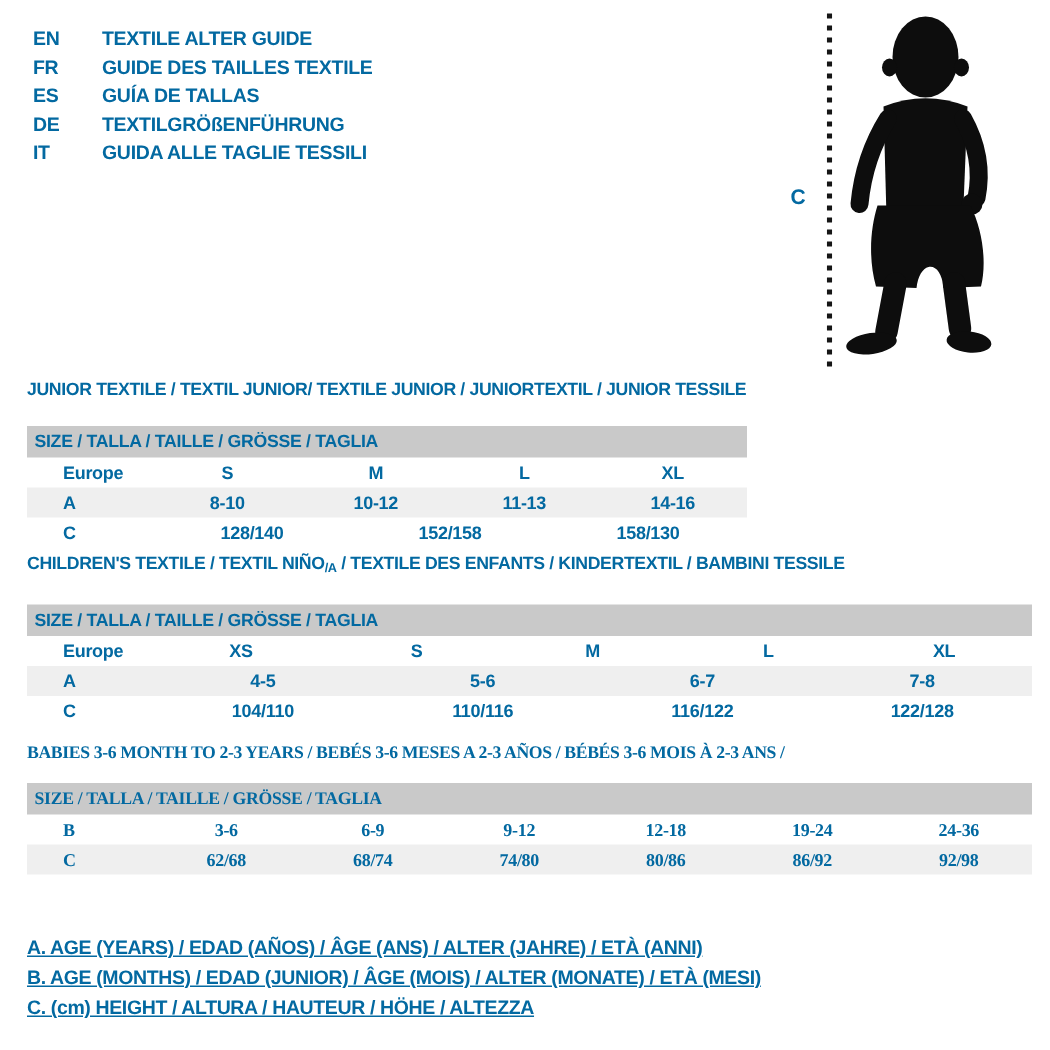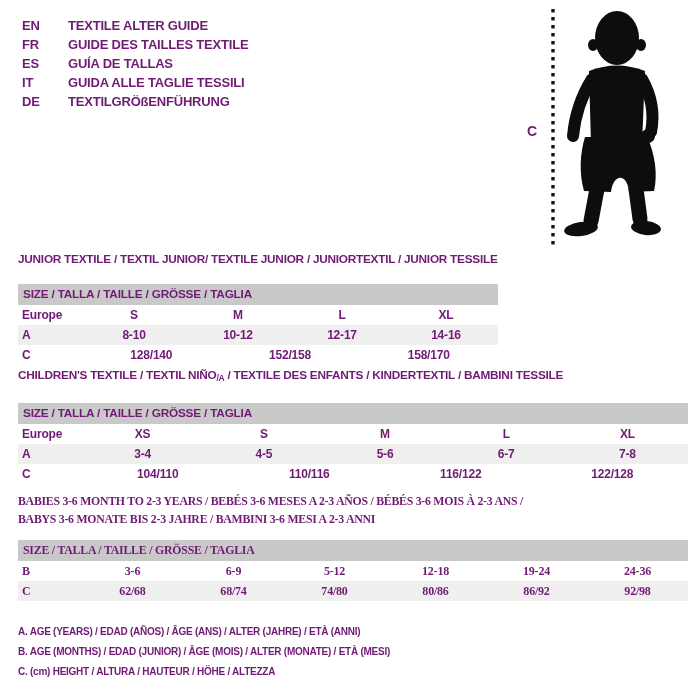"EN" .page { color: #701a75 -> #0369a1 }
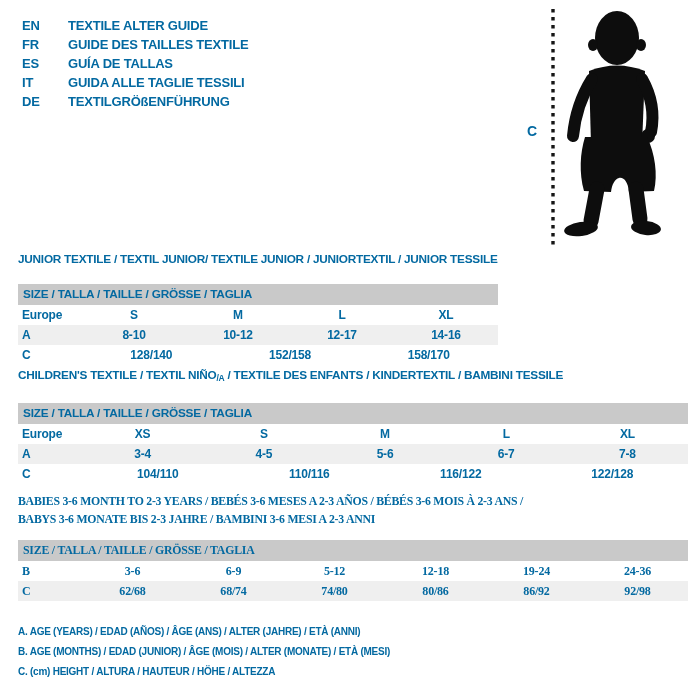"IT" div.lang-row { order: before "DE" -> after "DE" }
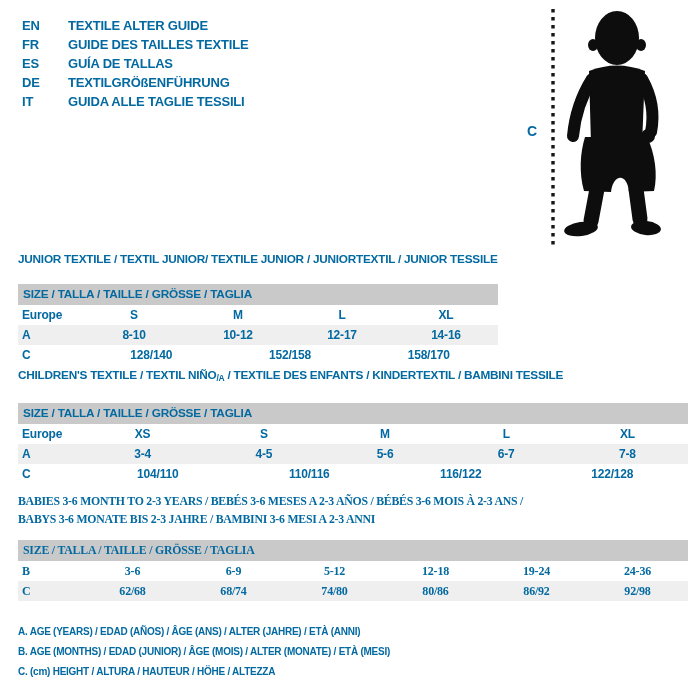"Europe" .trow .lbl { margin-left: none -> 20px }
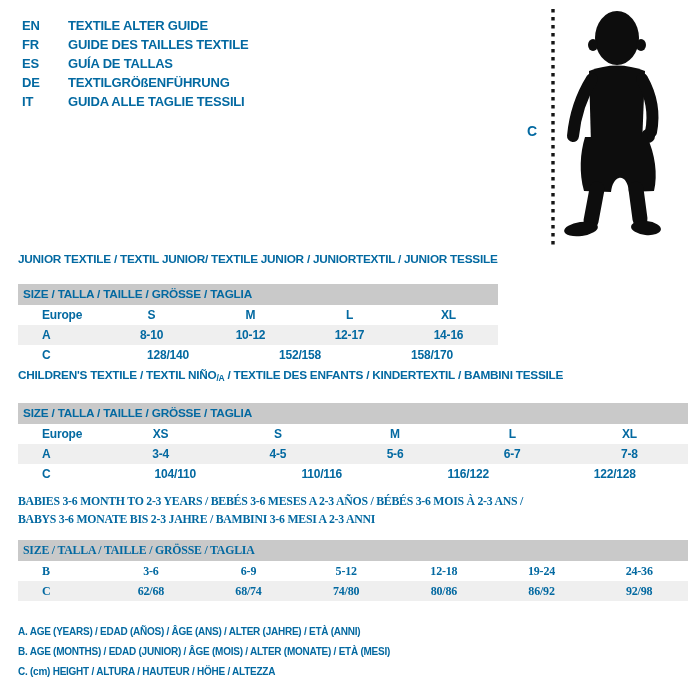"12-17" span.cell { text: 12-17 -> 11-13 }
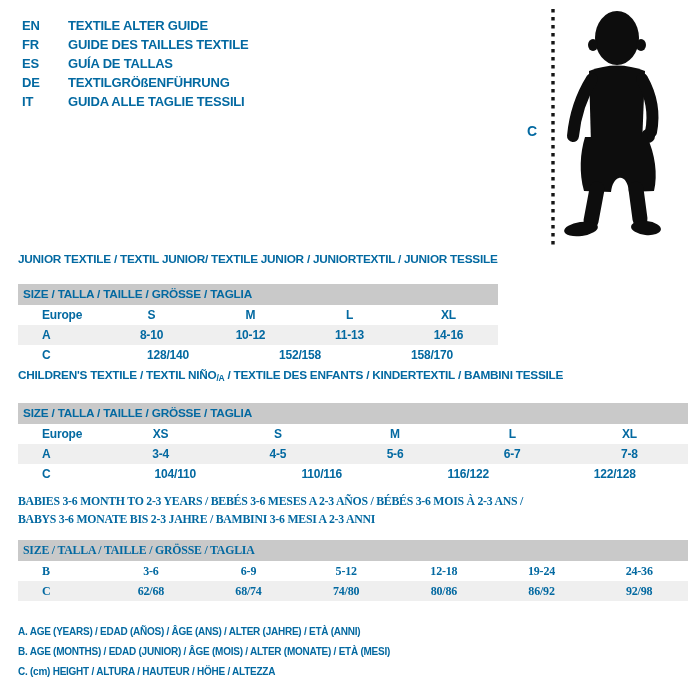"158/170" span.cell { text: 158/170 -> 158/130 }
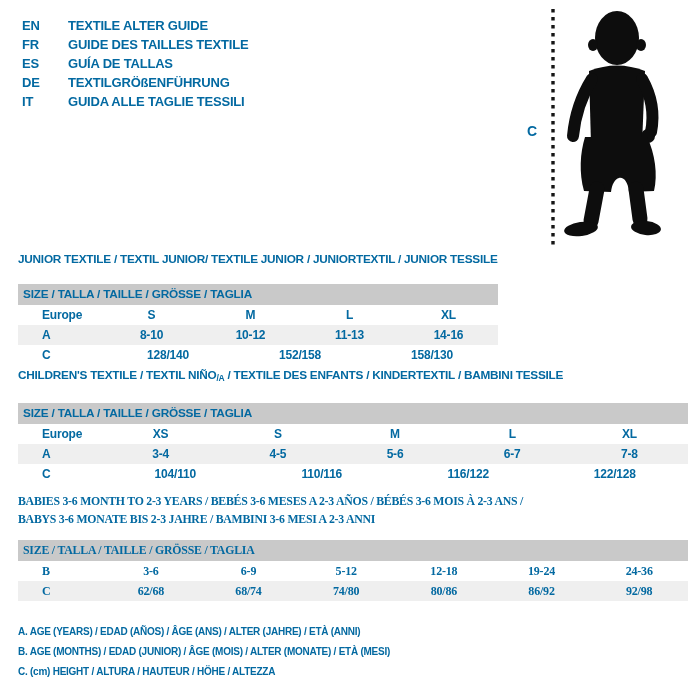"3-4" span.cell { html: <span>3-4</span> -> none }
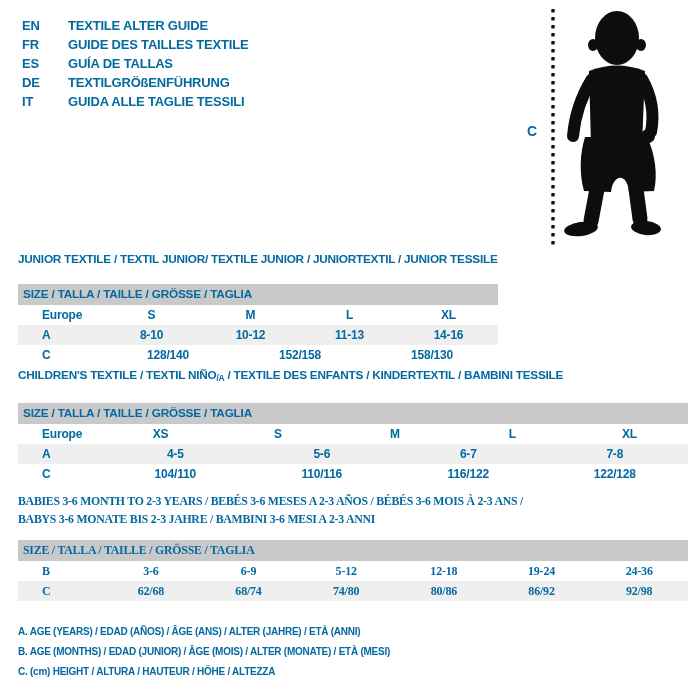"BABYS 3-6 MONATE BIS 2-3" div.t-title2 { html: <div>BABYS 3-6 MONATE BIS 2-3 JAHRE / BAMBINI 3-6 MESI A 2-3 ANNI</div> -> none }
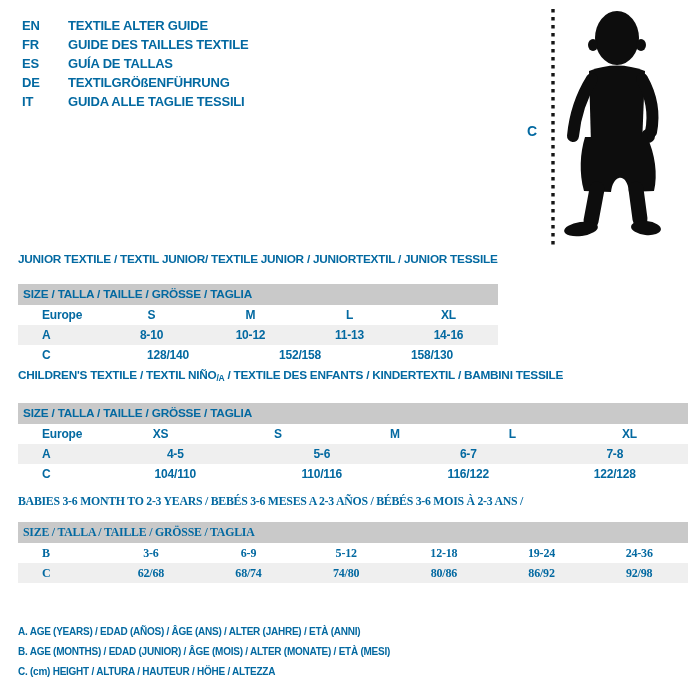"5-12" span.cell { text: 5-12 -> 9-12 }
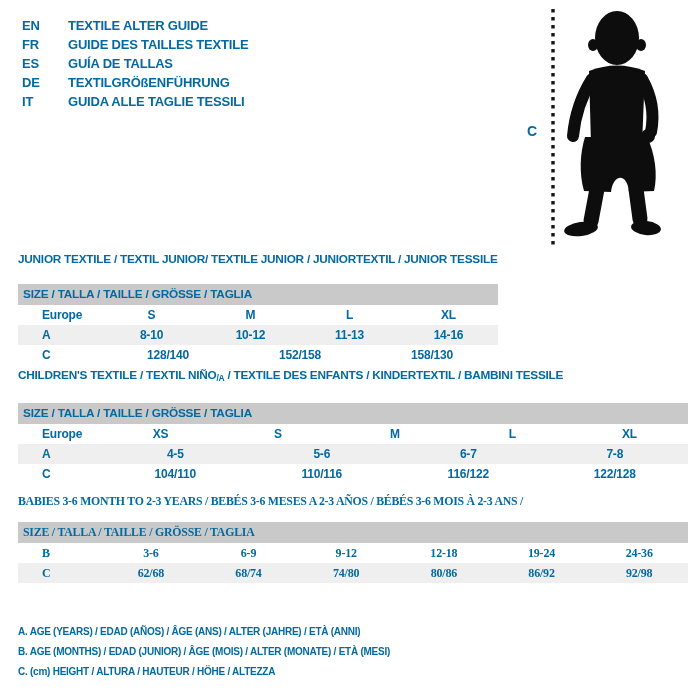"A. AGE (YEARS) / EDAD" .note { font-size: 10px -> 13px; text-decoration: none -> underline }
